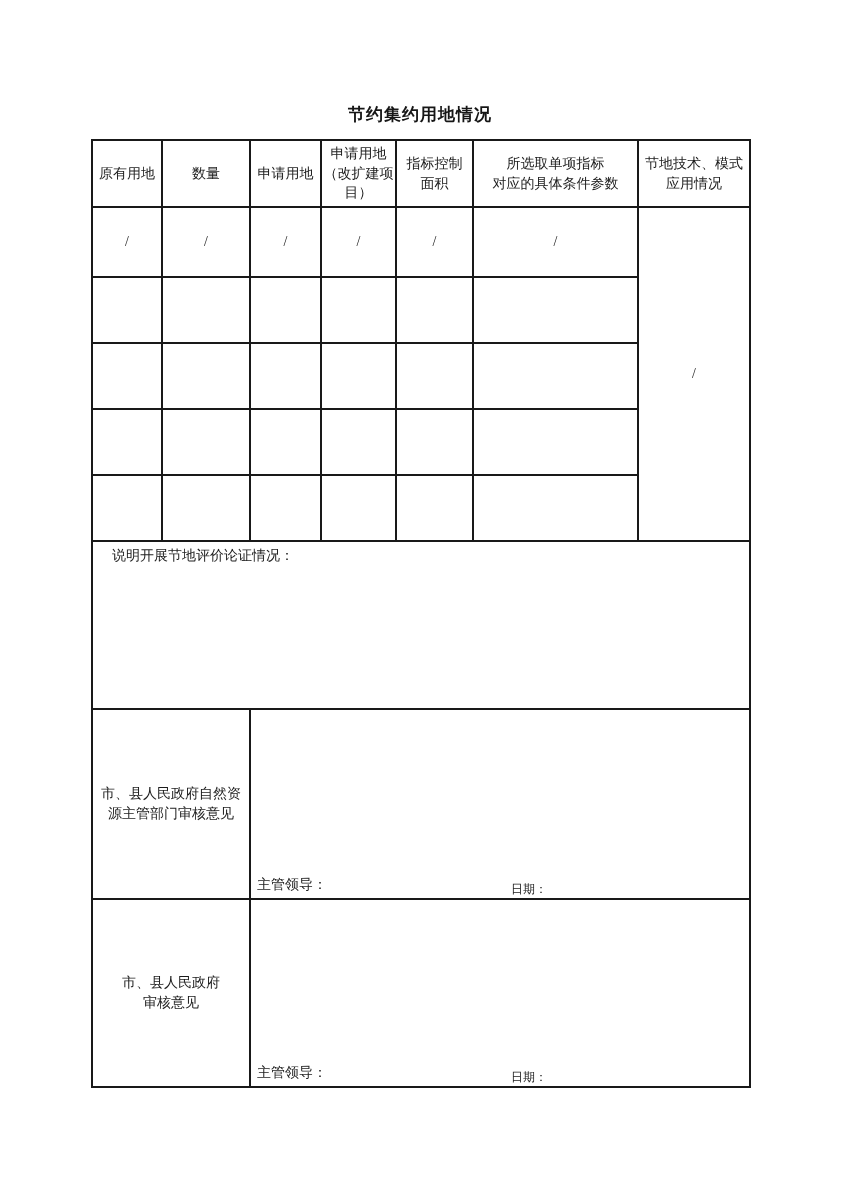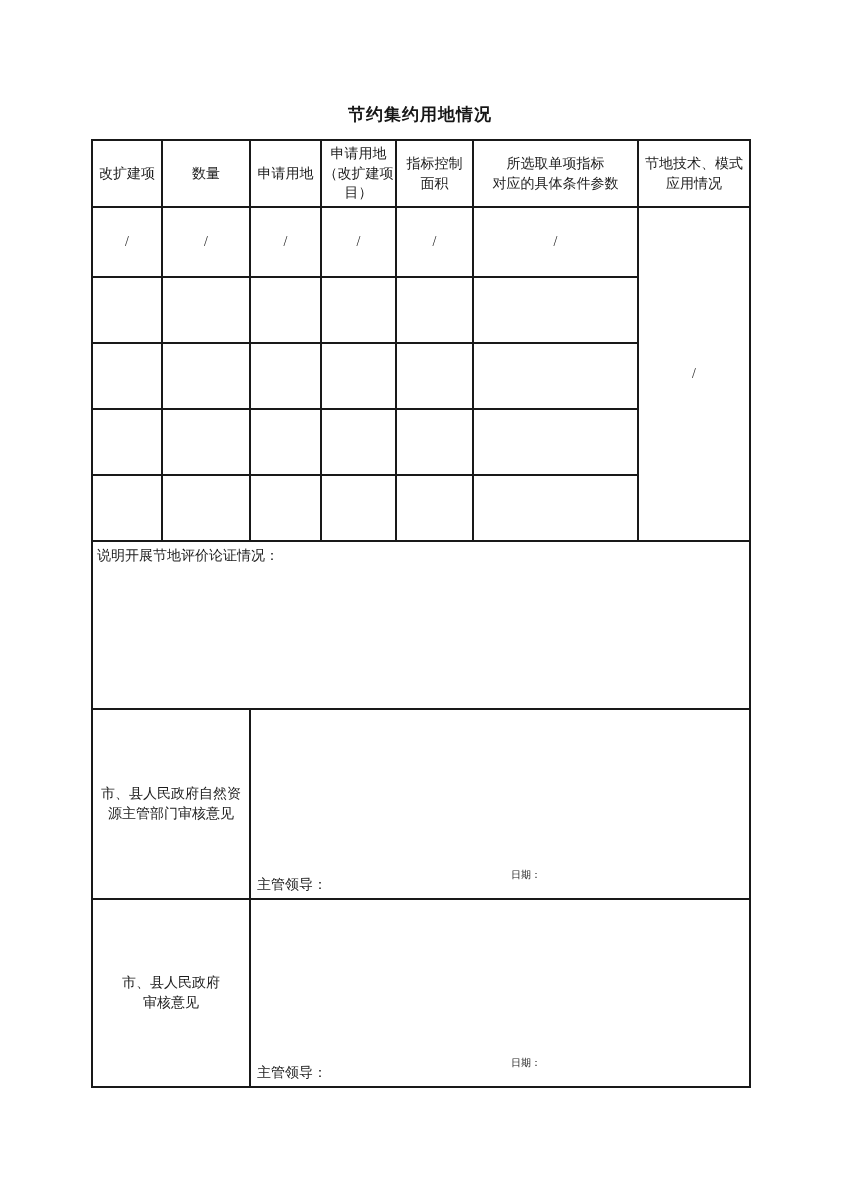"改扩建项" td { text: 改扩建项 -> 原有用地 }
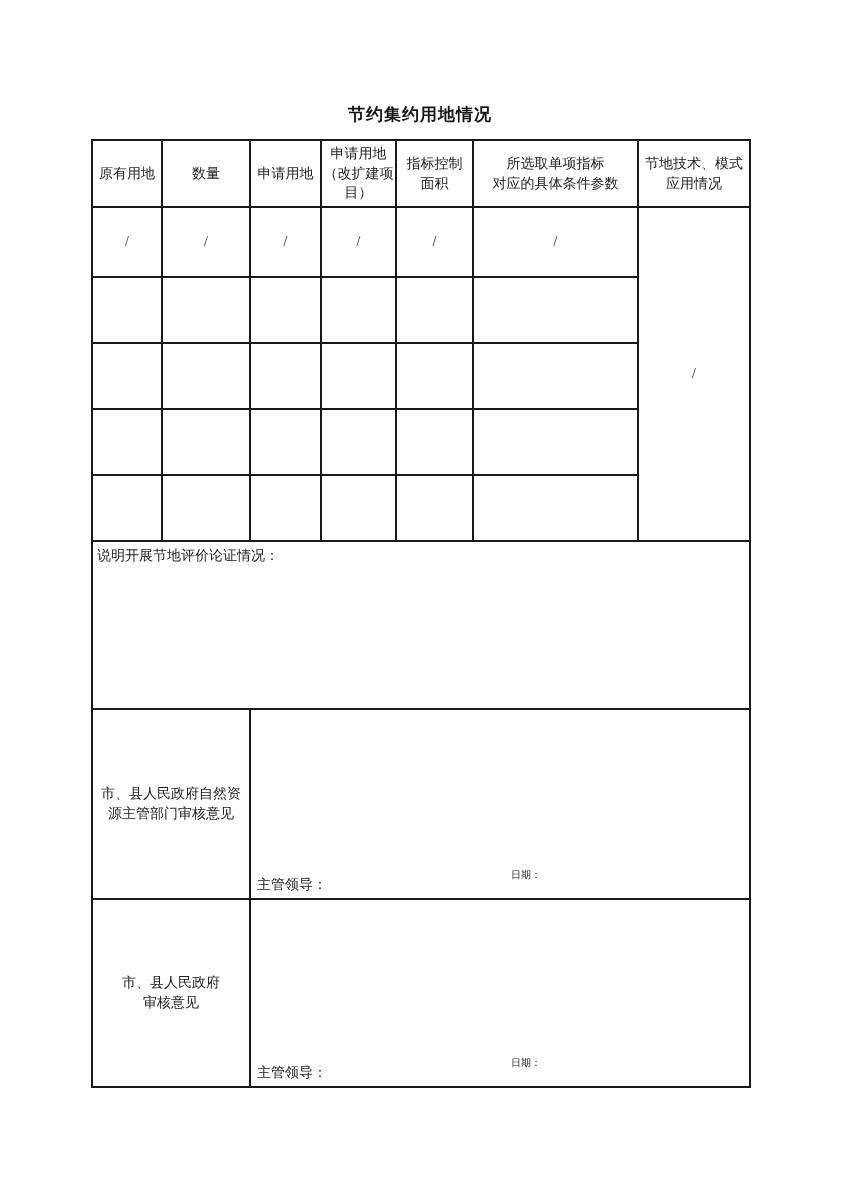"说明开展节地评价论证情况：" tr.r-note td.note-cell { padding: 4px 4px -> 4px 19px }
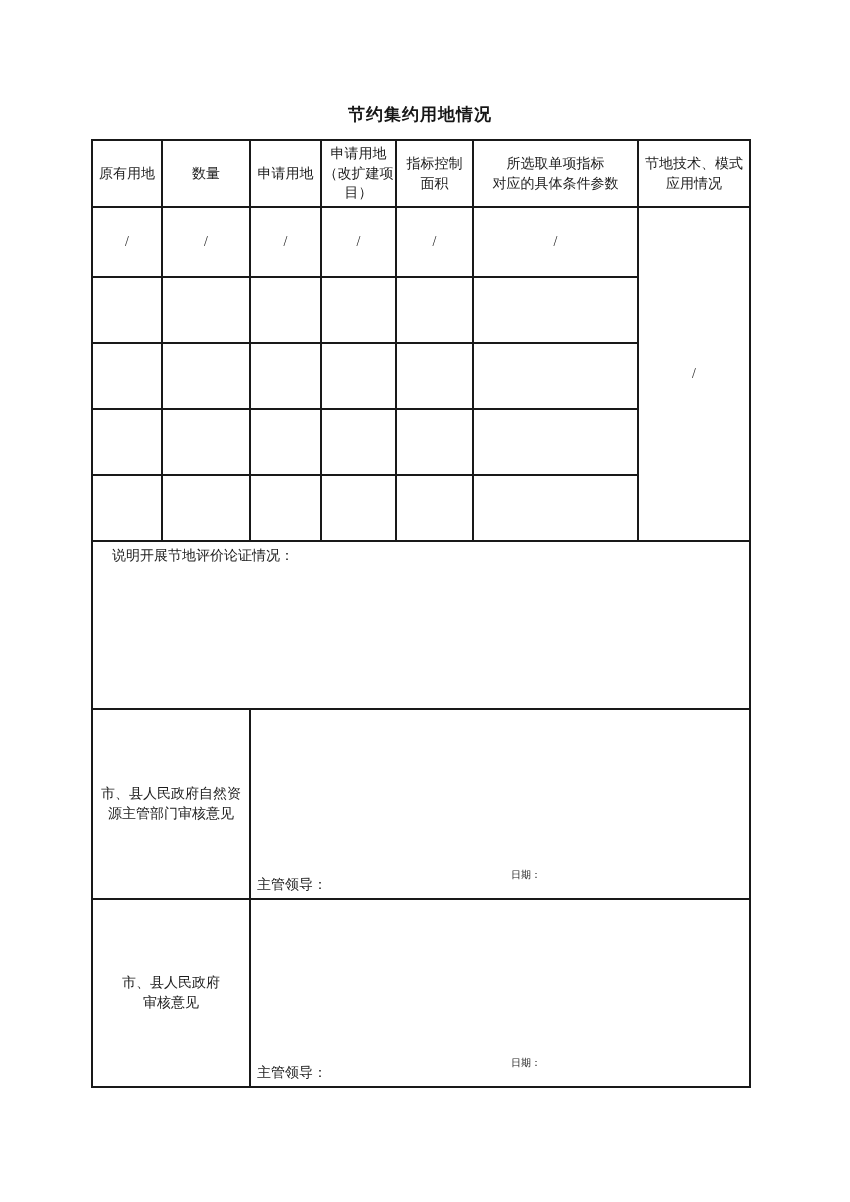"日期：" .sig-date { bottom: 16px -> 0; font-size: 10px -> 12px }
